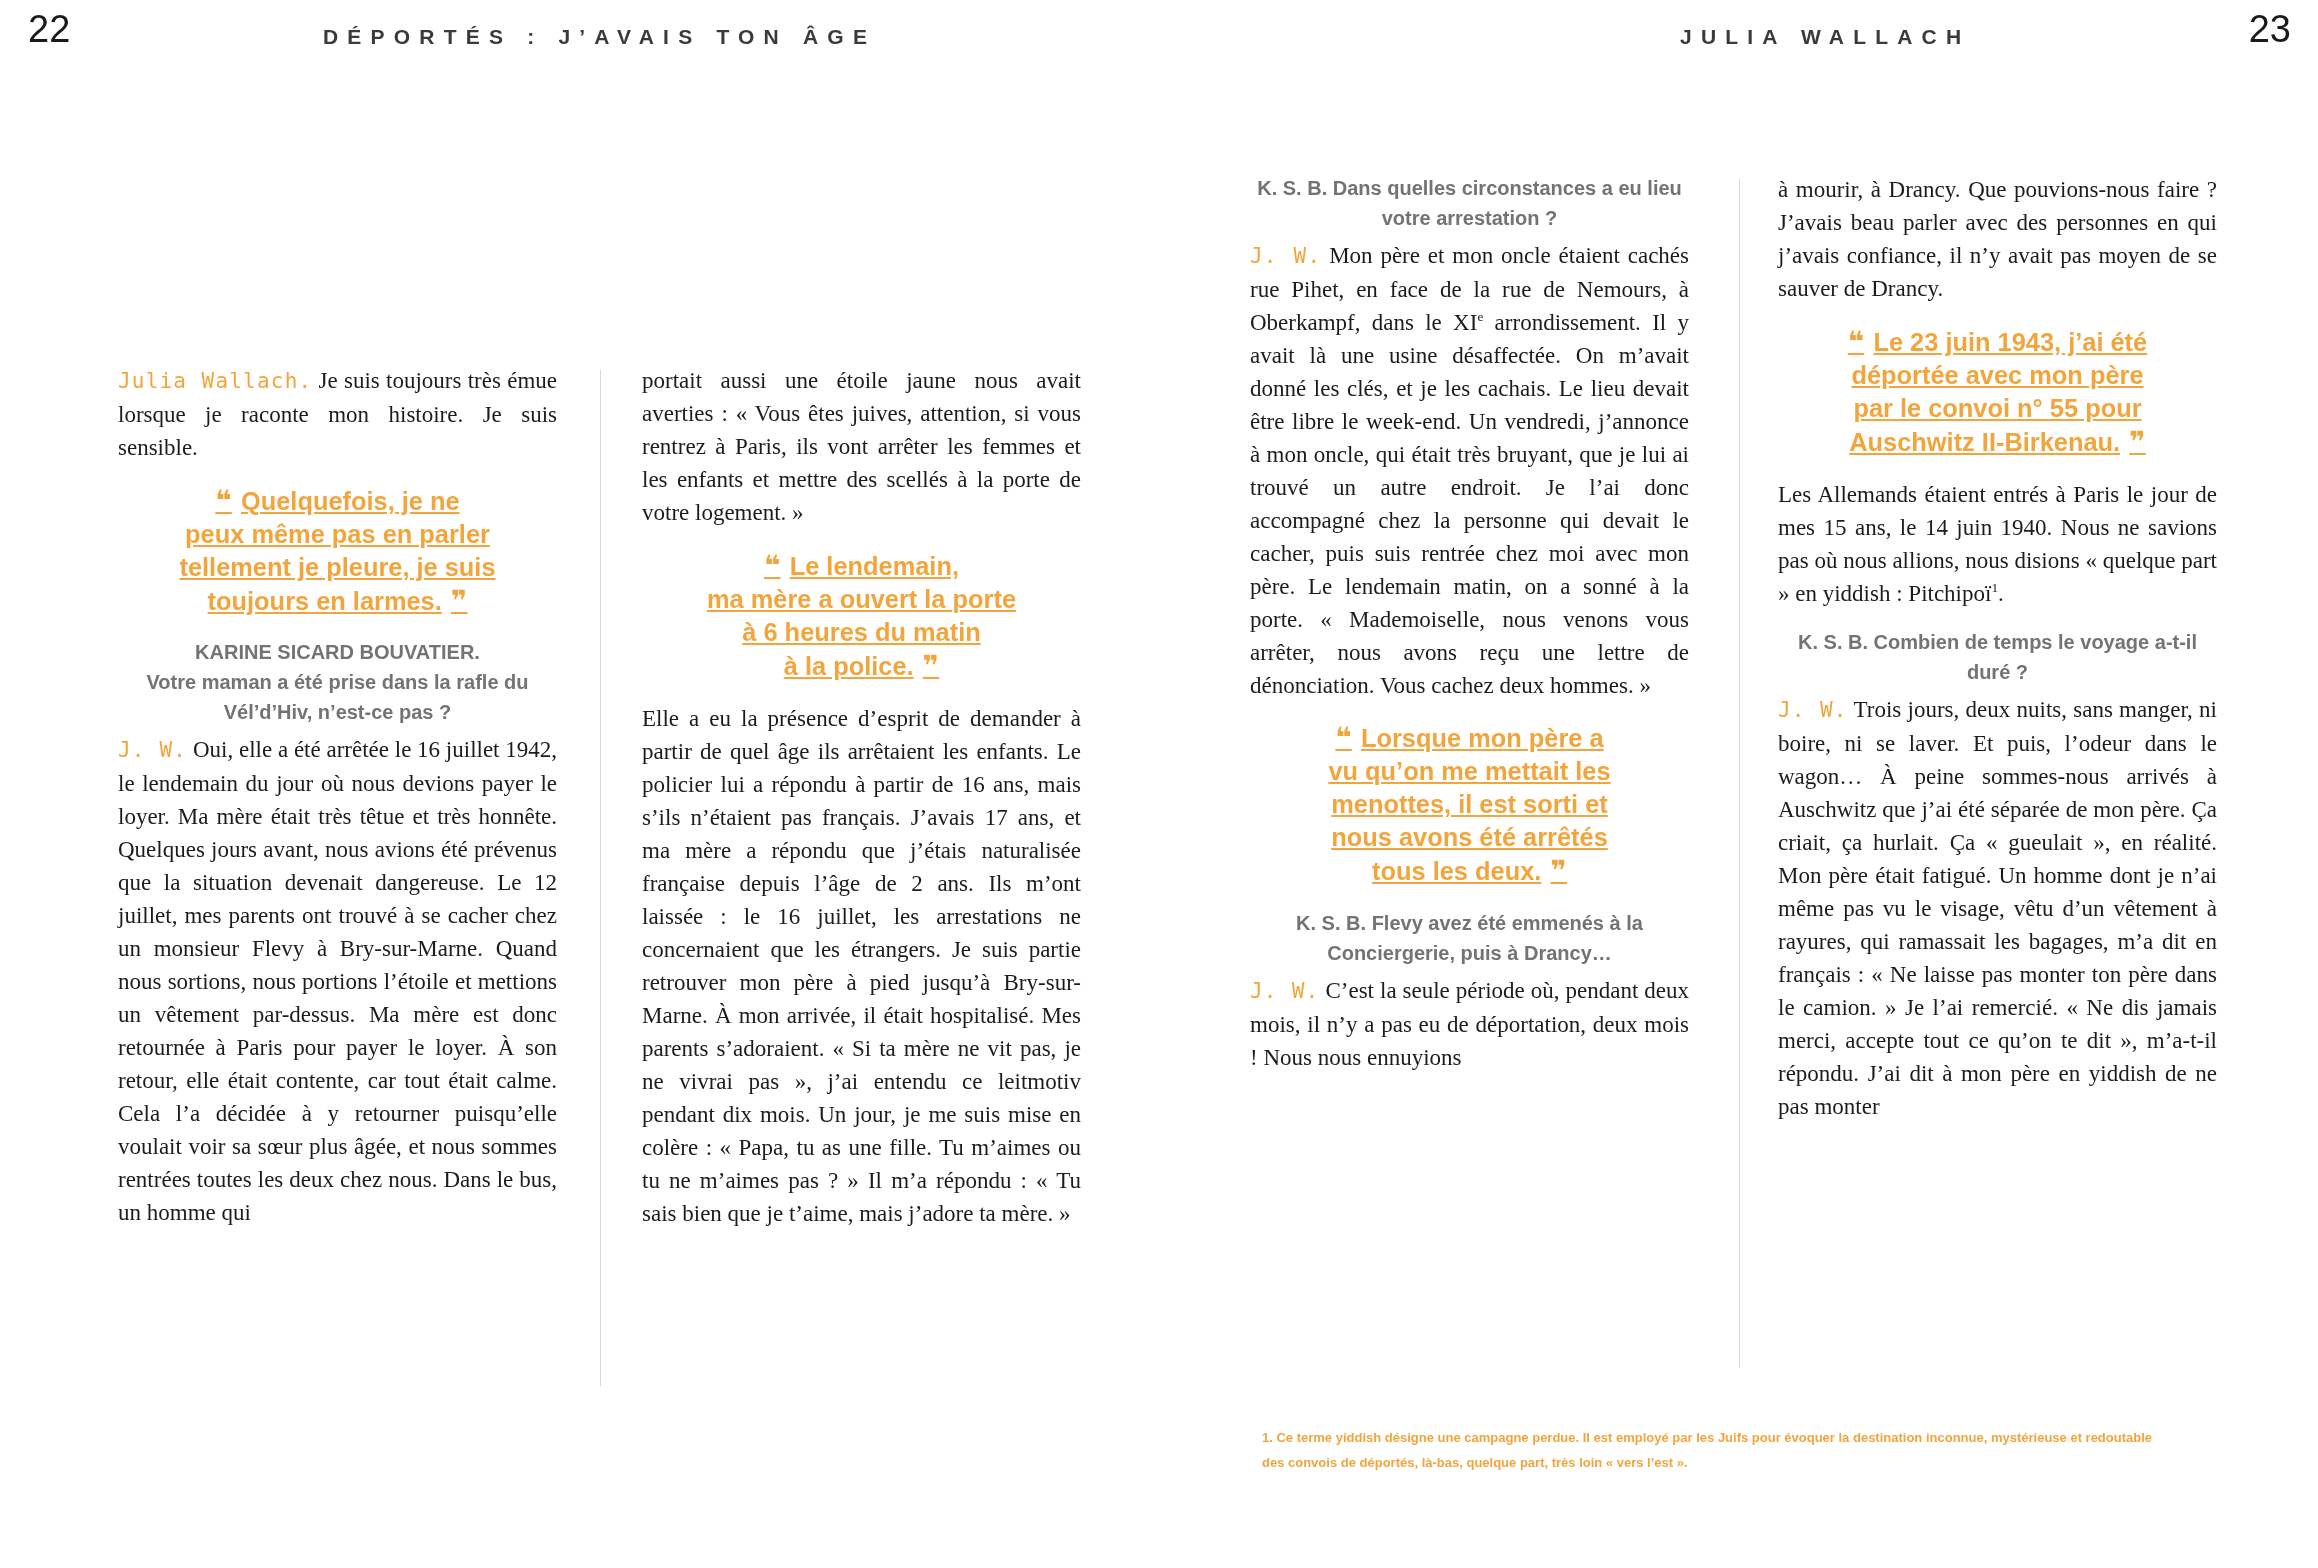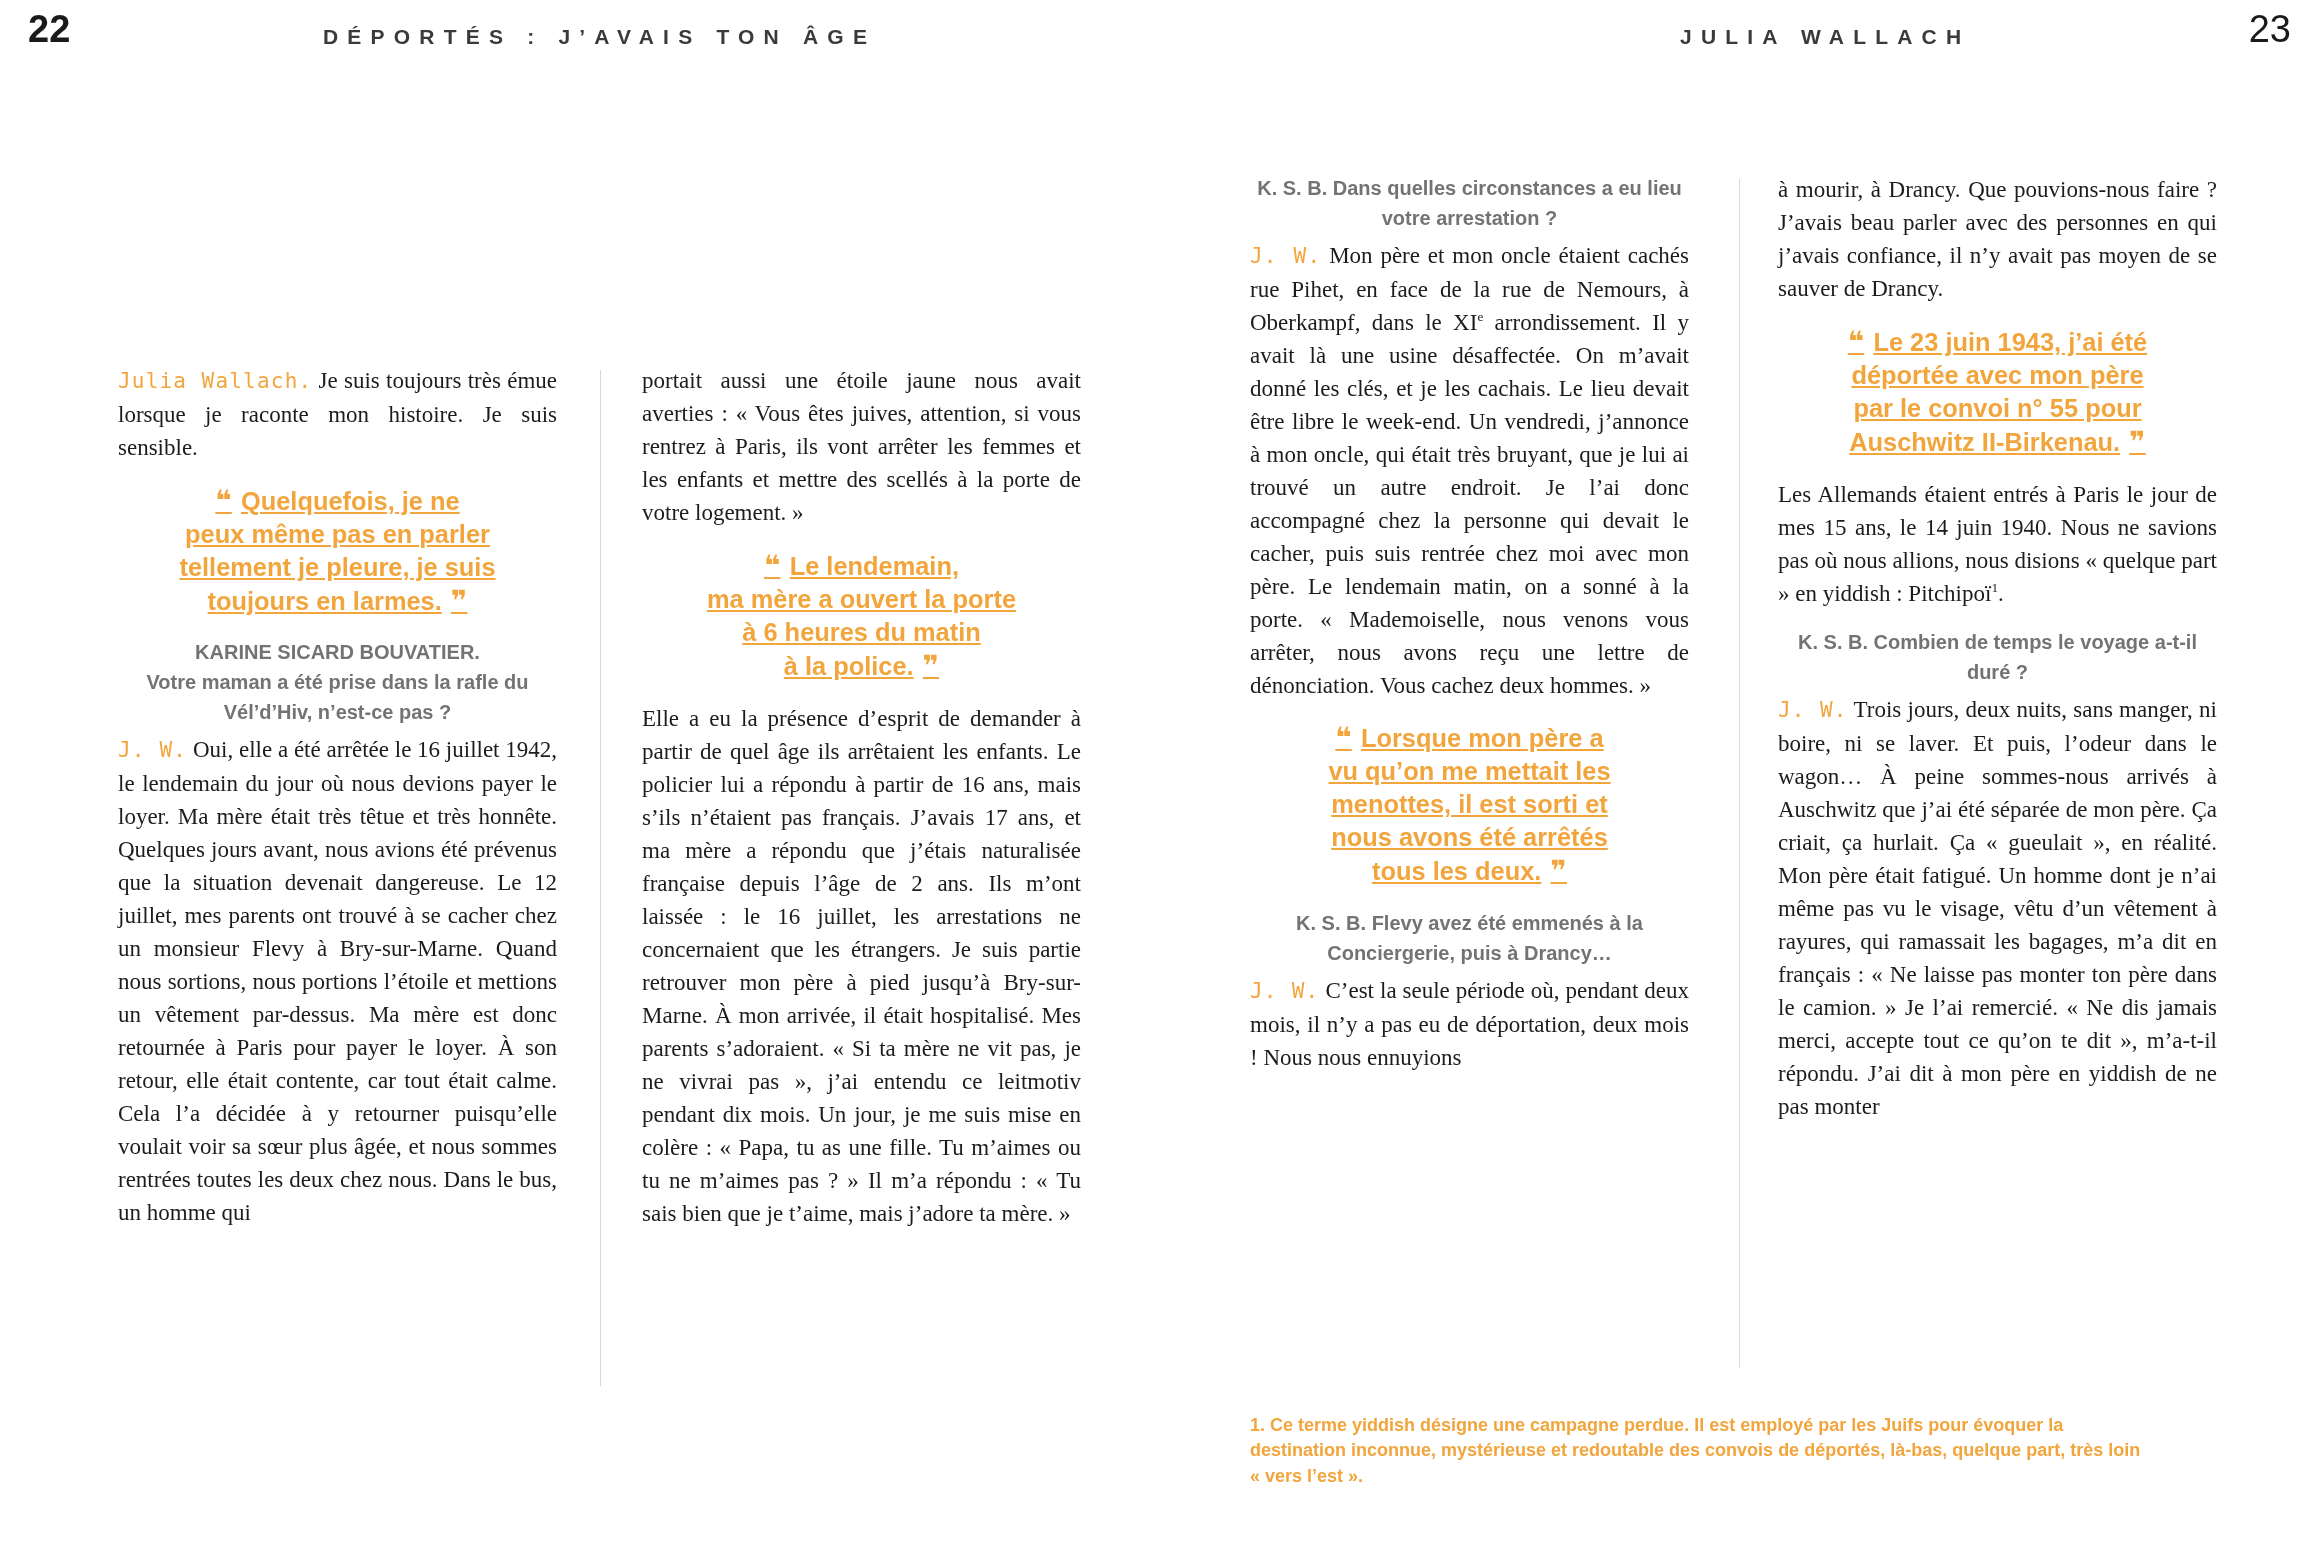"22" .page-num.left { font-weight: bold -> none }
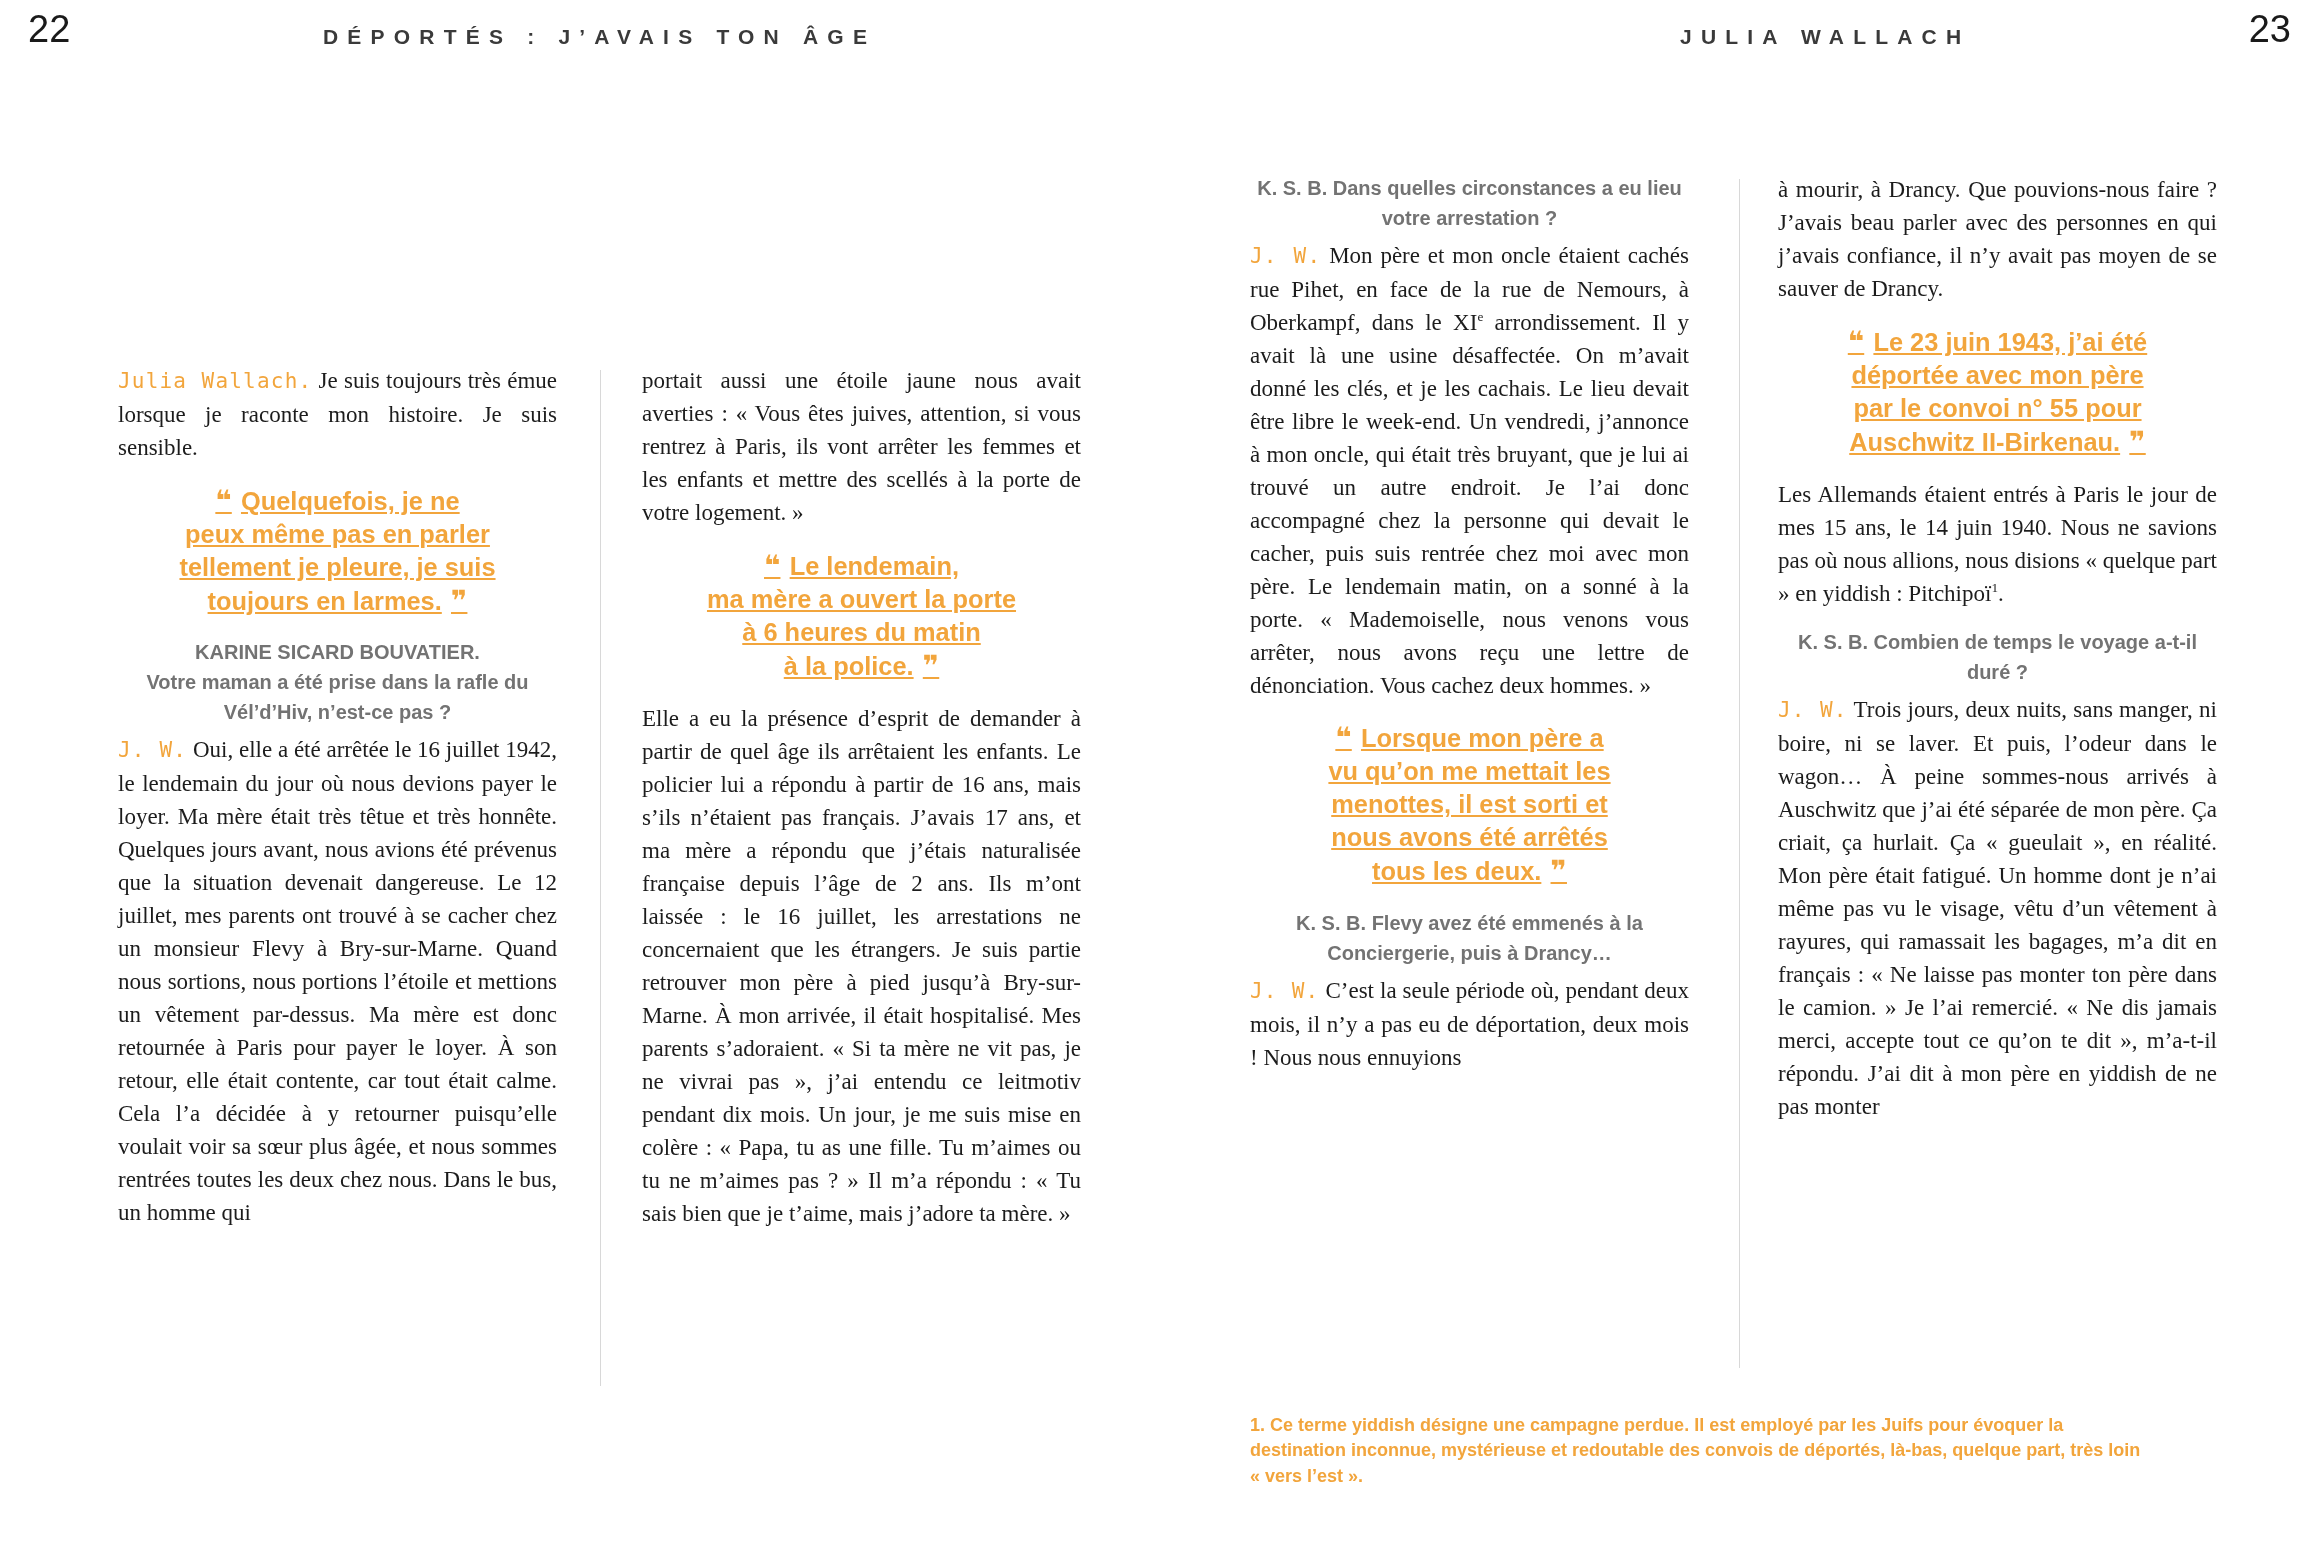"1. Ce terme yiddish désigne" .footnote { font-size: 18px -> 13px; margin: 0 -> 12px }
